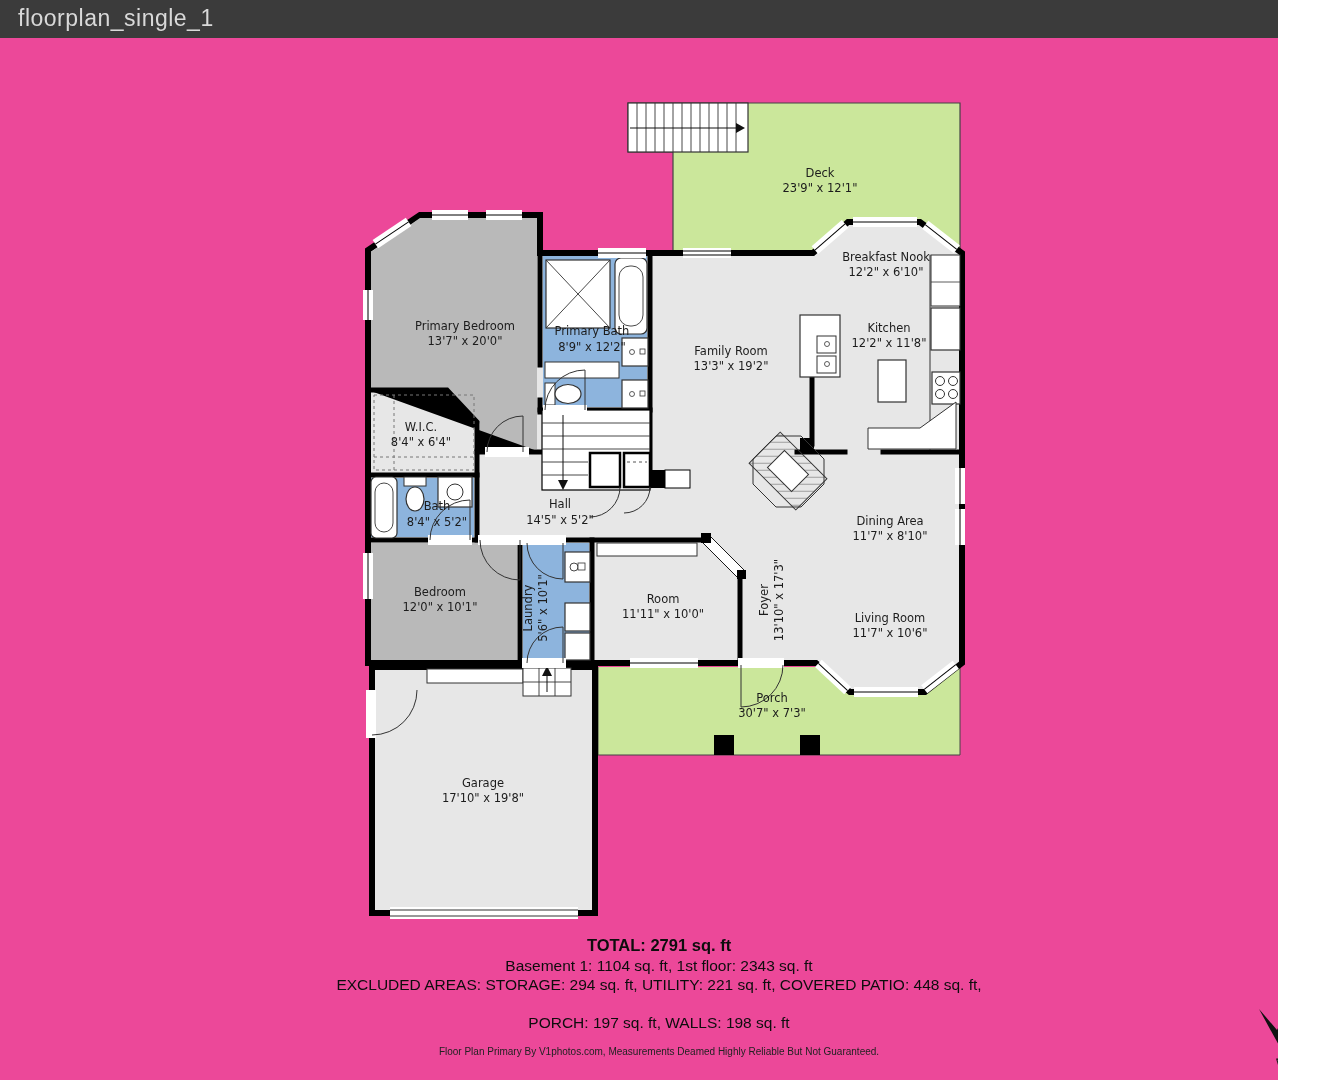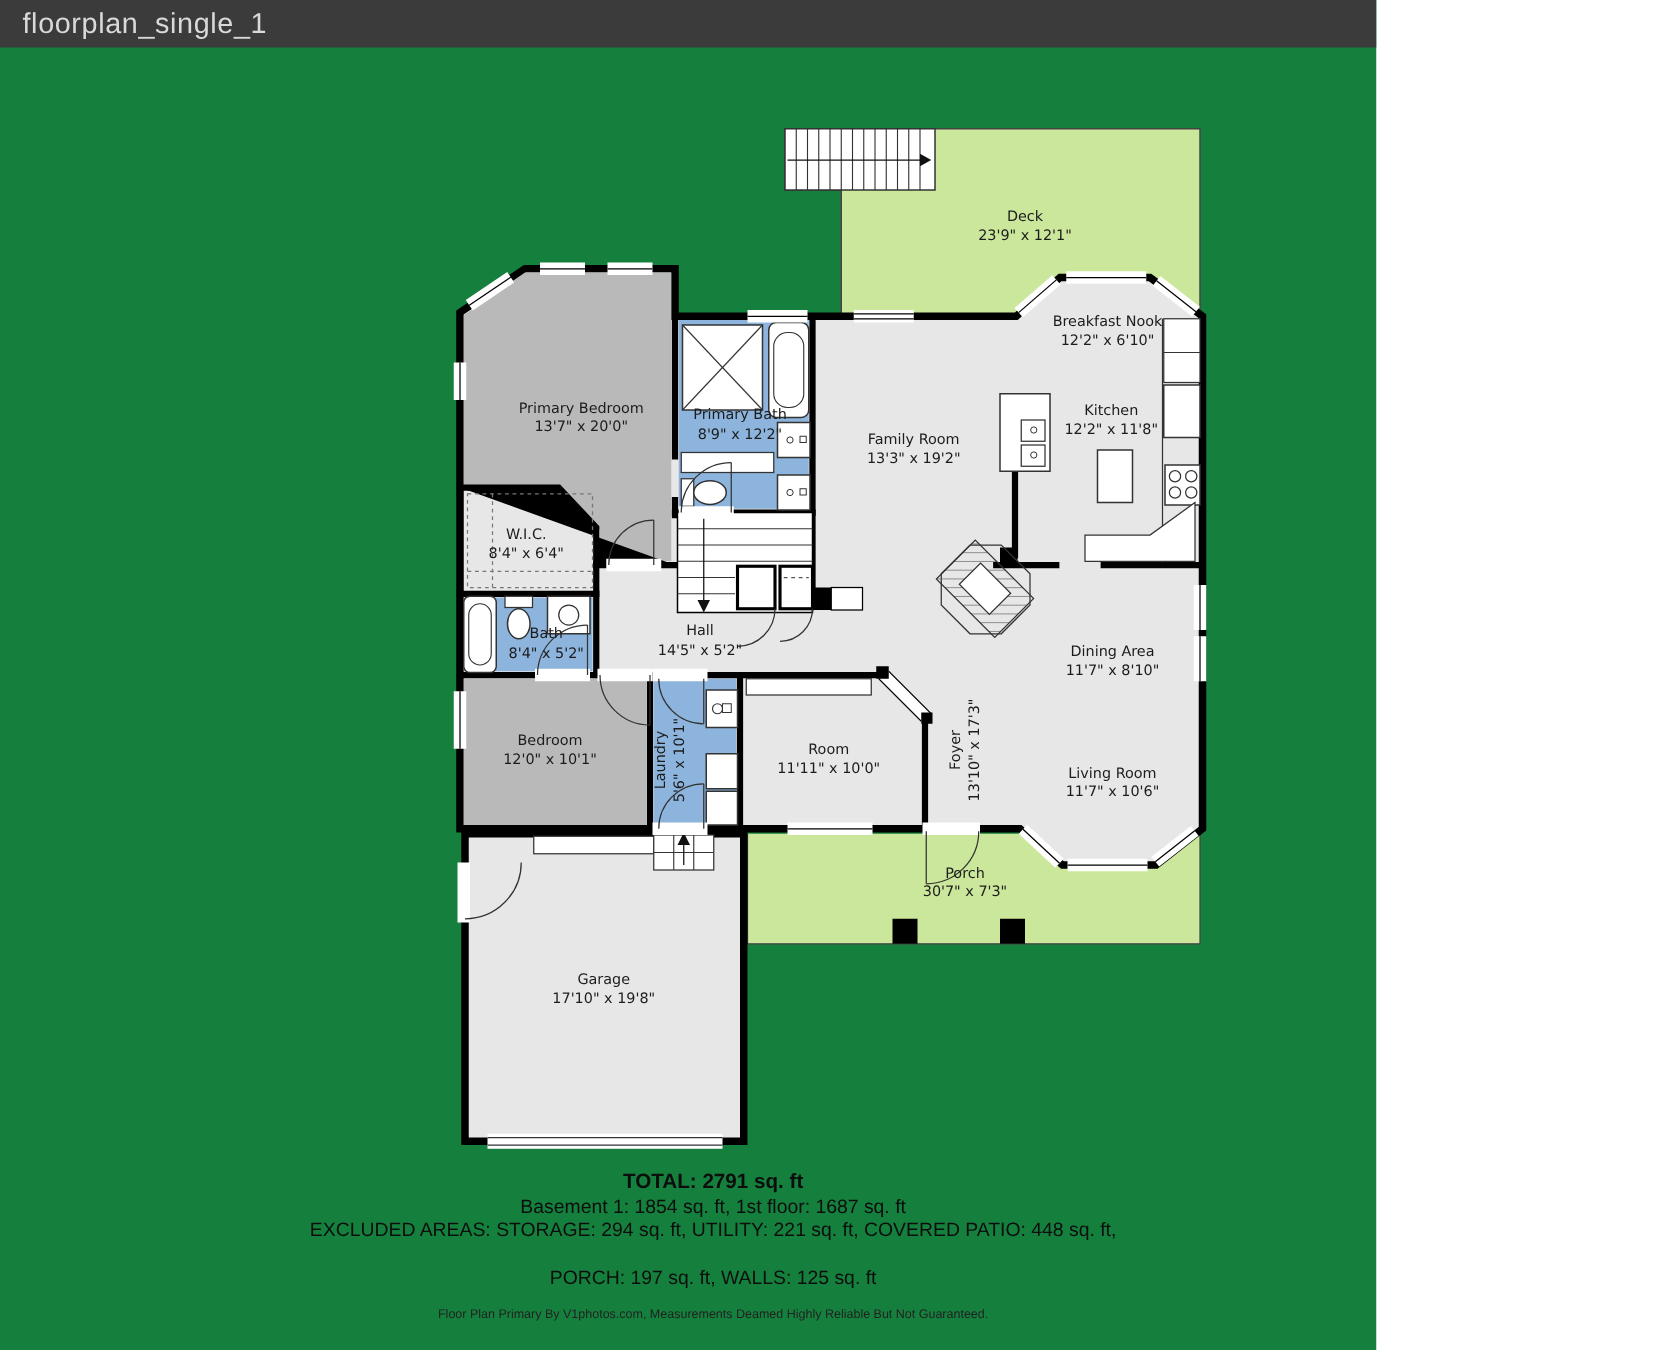"floorplan_single_1" .page { background: #15803d -> #ec4899; width: 1101px -> 1278px }
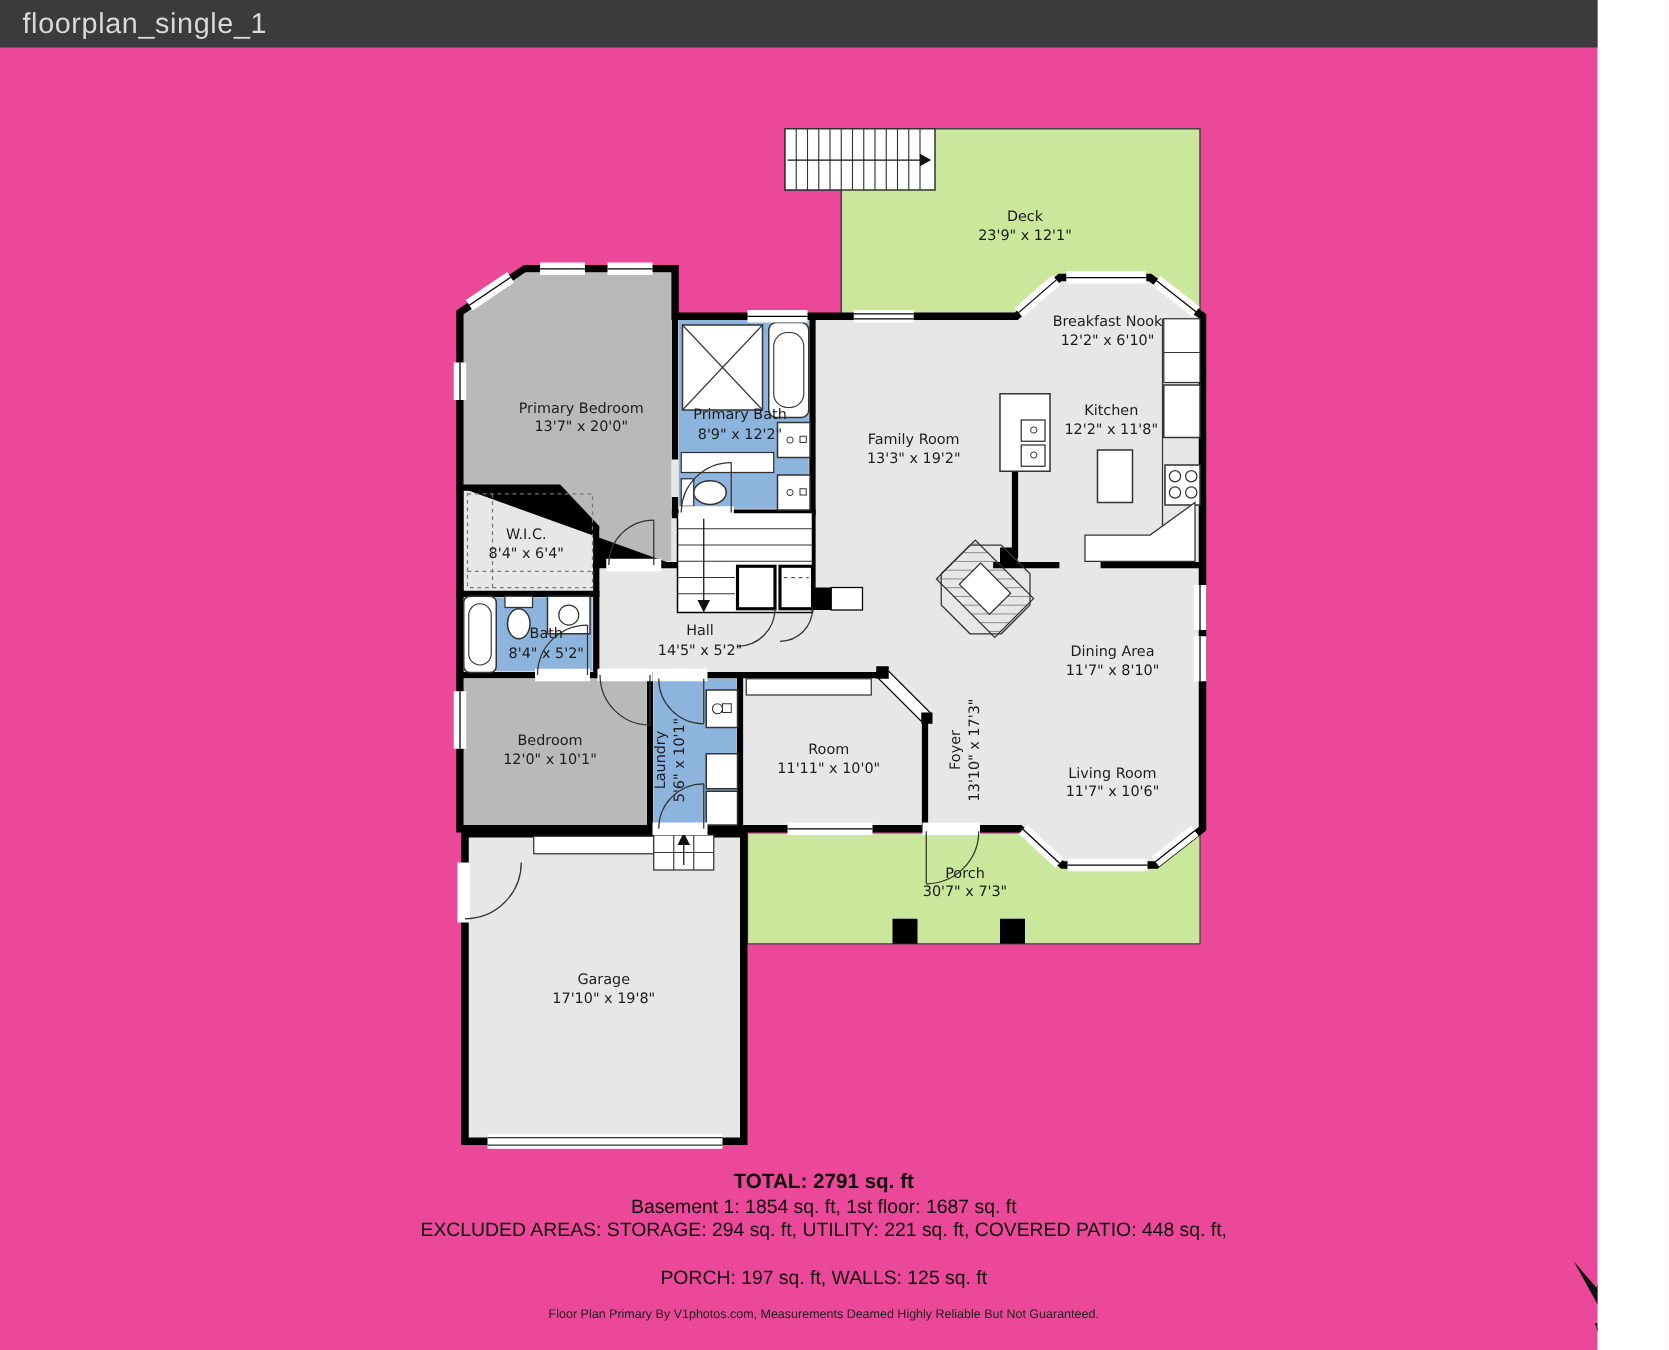"Basement 1: 1854 sq. ft," div.summary { text: 1854 sq. ft, 1st floor: 1687 -> 1104 sq. ft, 1st floor: 2343 }
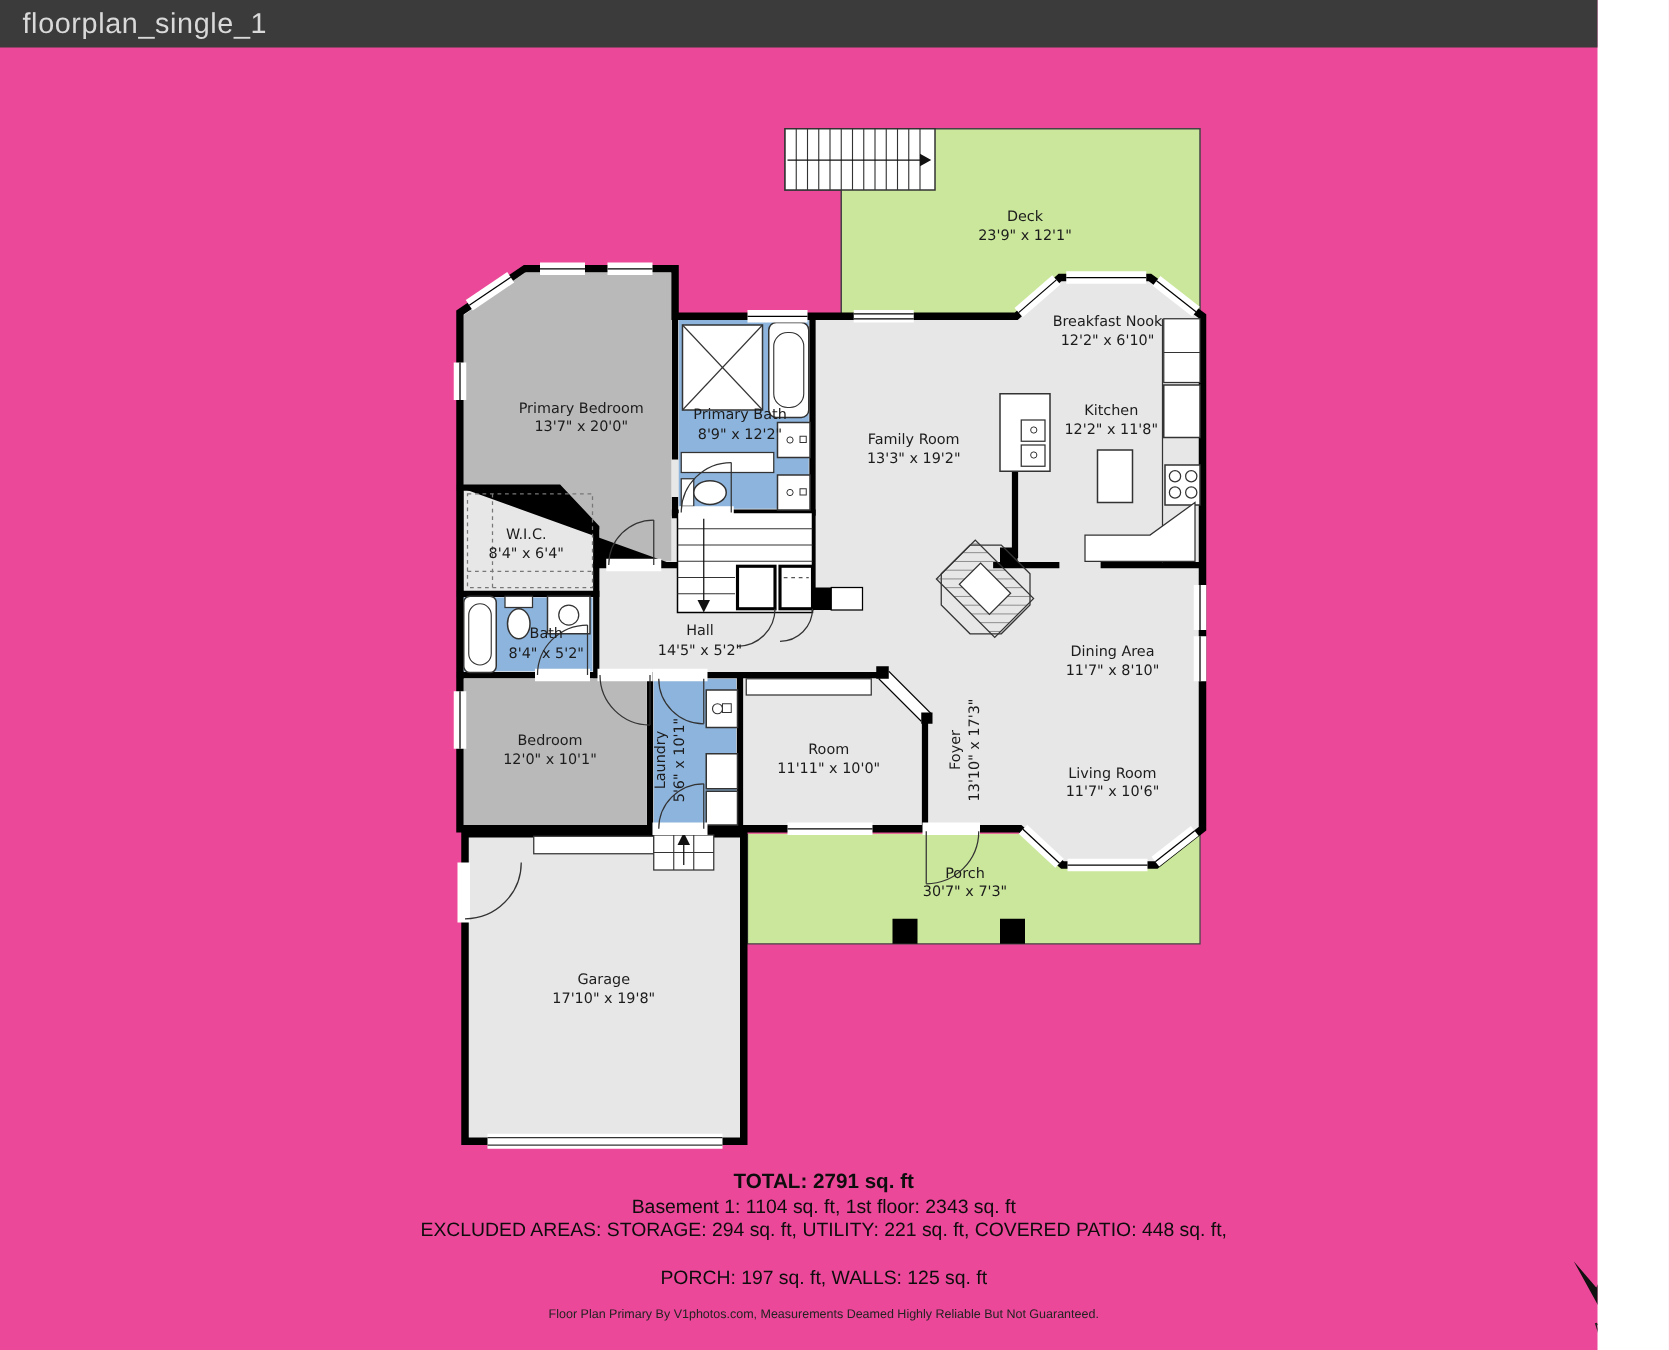"PORCH: 197 sq. ft, WALLS:" div.summary { text: 125 -> 198 }
